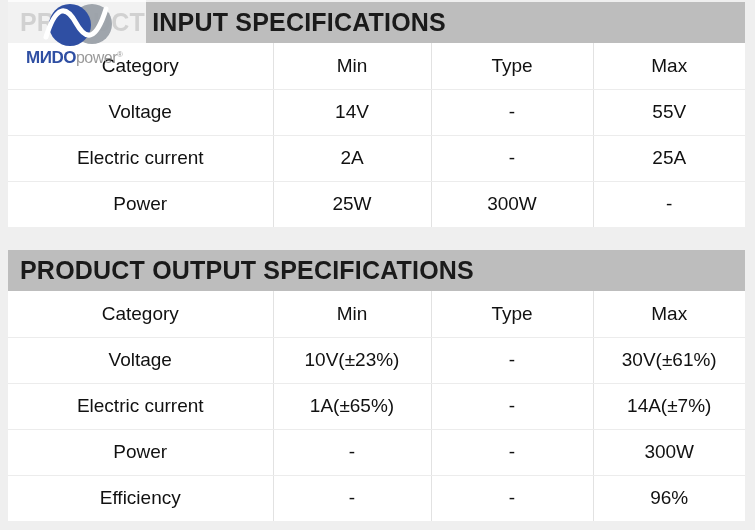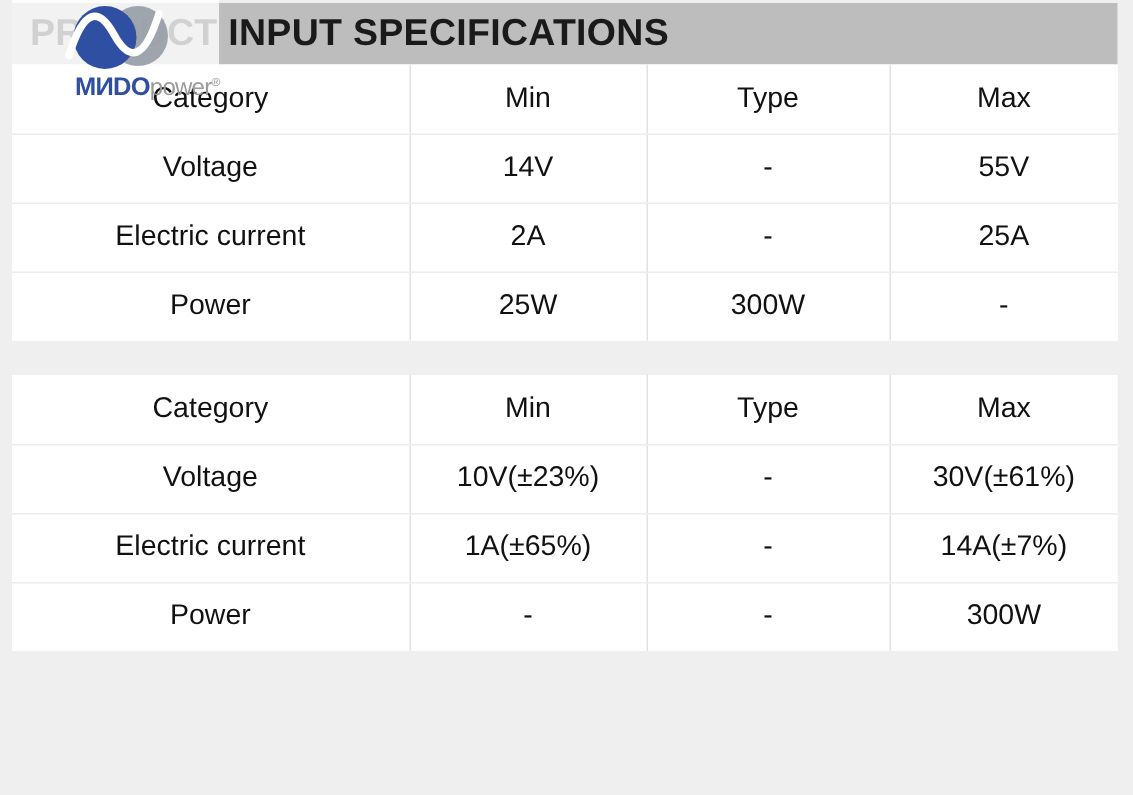"МИDO" .wm-brand { margin-left: 24px -> none }
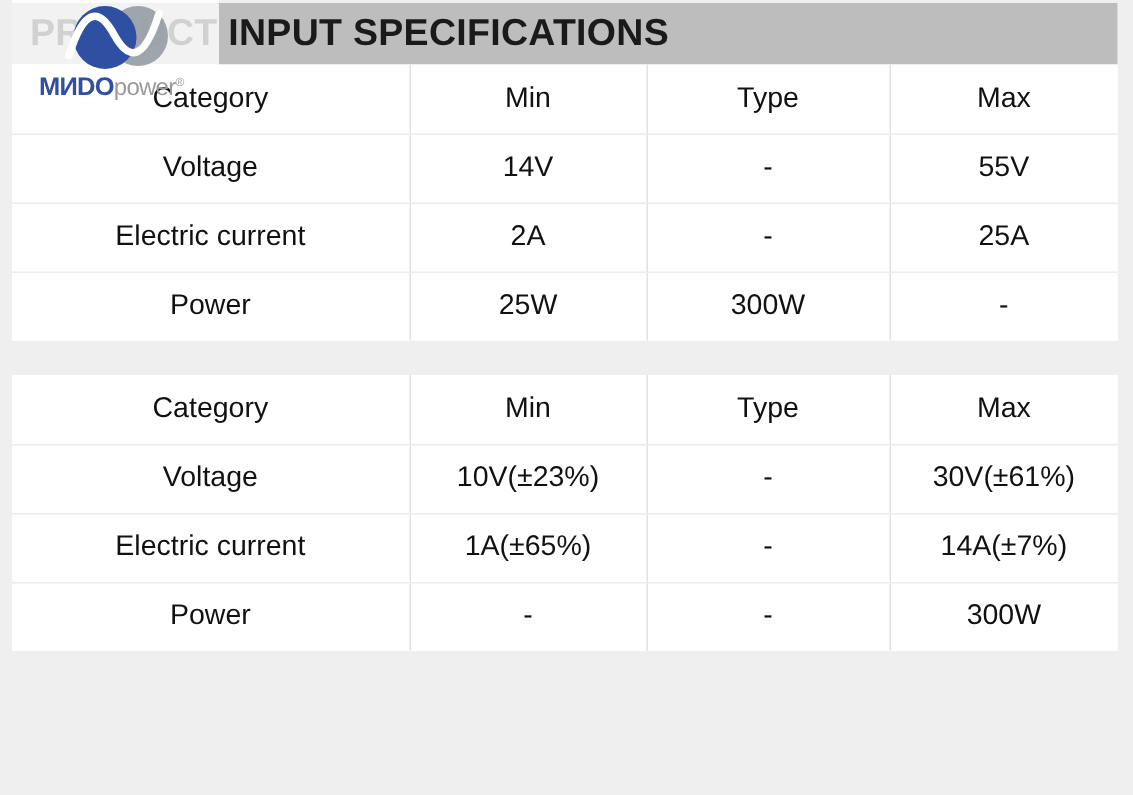"PRODUCT OUTPUT SPECIFICATIONS" div.block-title { html: none -> <div>PRODUCT OUTPUT SPECIFICATIONS</div> }
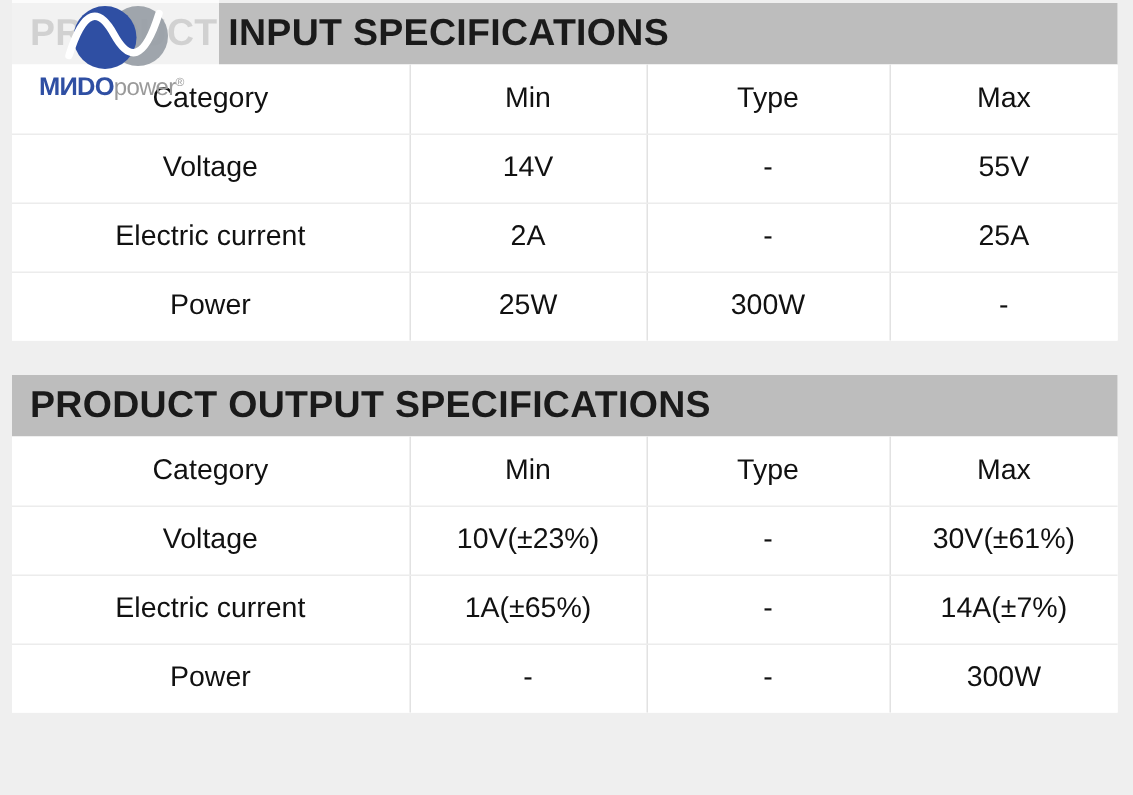"Efficiency" tr { html: none -> <tr> <td>Efficiency</td> <td>-</td> <td>-</td> <td>96%</td> </tr> }
